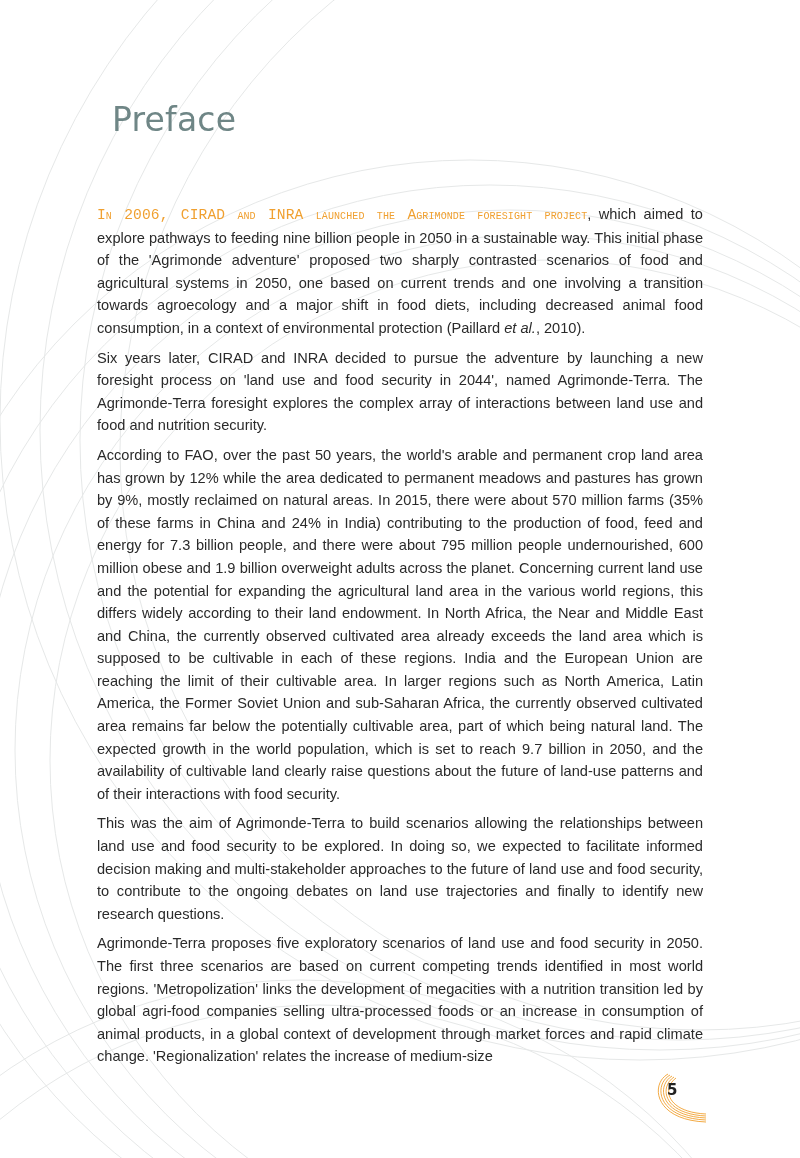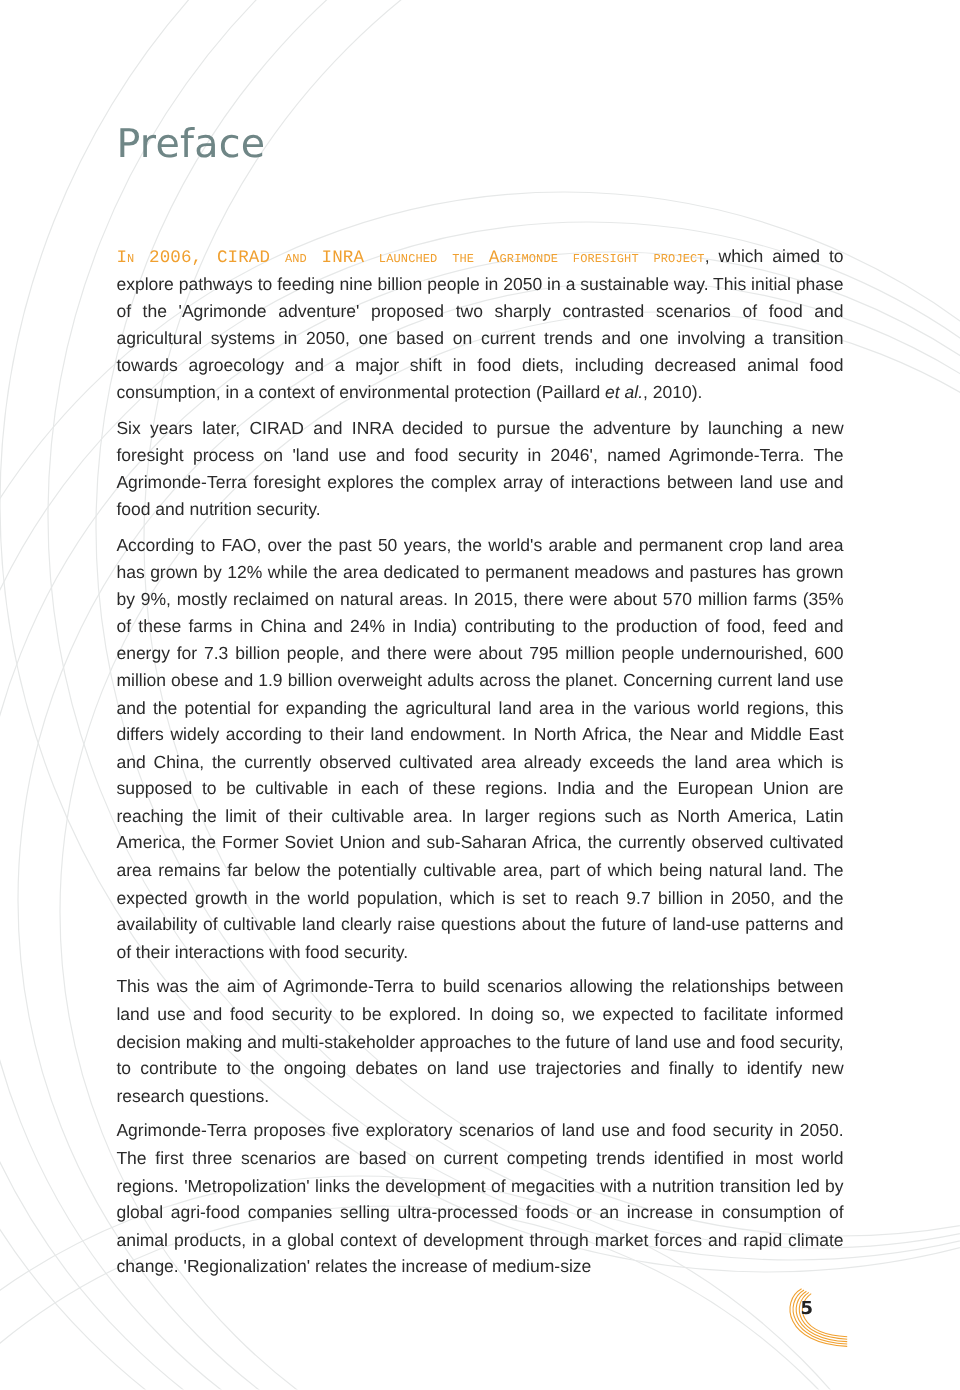"Preface" .page-title { left: 97px -> 112px }
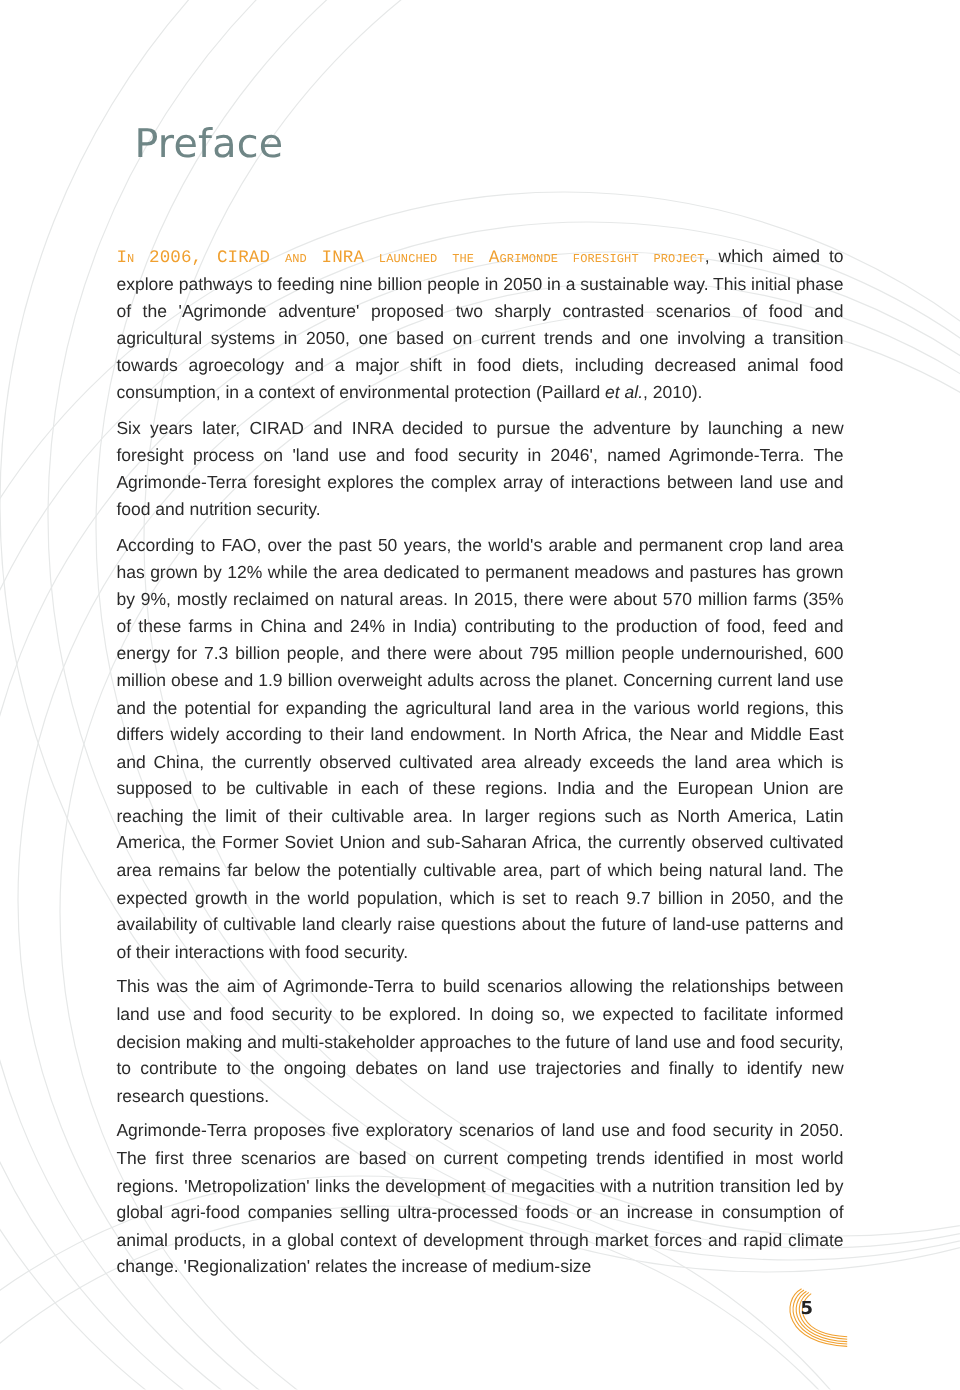"Six years later, CIRAD and" p { text: 2046' -> 2044' }
